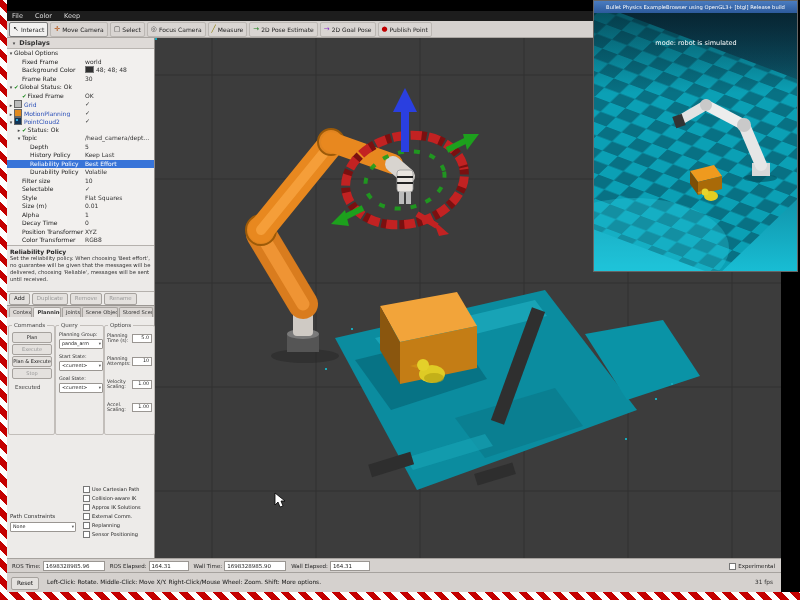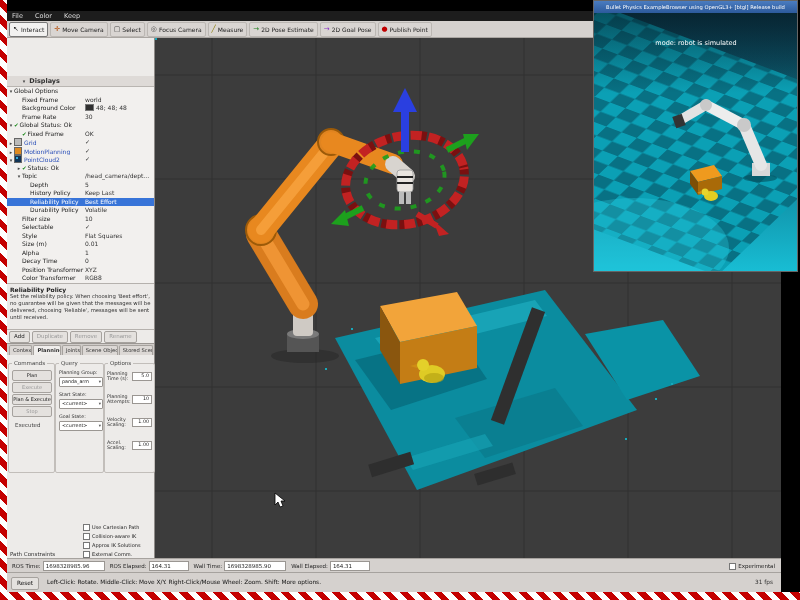"Displays" #displays-header { margin-top: 38px -> none; padding-left: 14px -> 4px }
